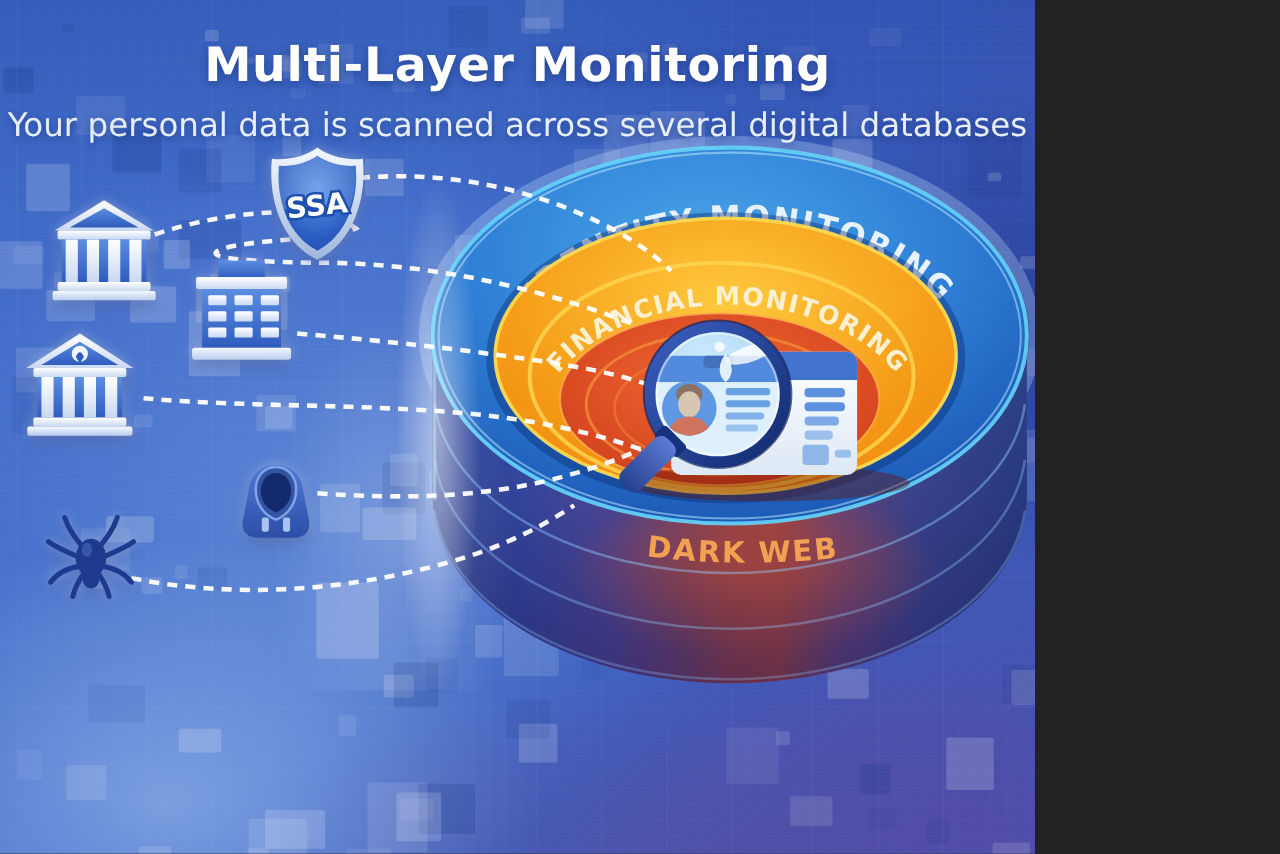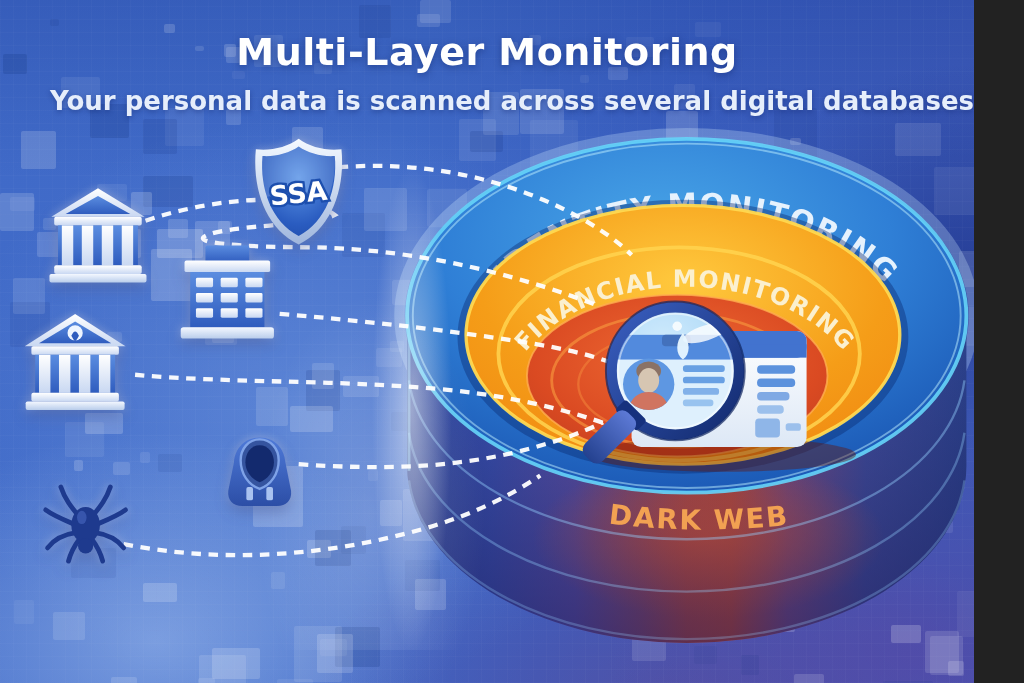"Multi-Layer Monitoring" .canvas { width: 974px -> 828px }
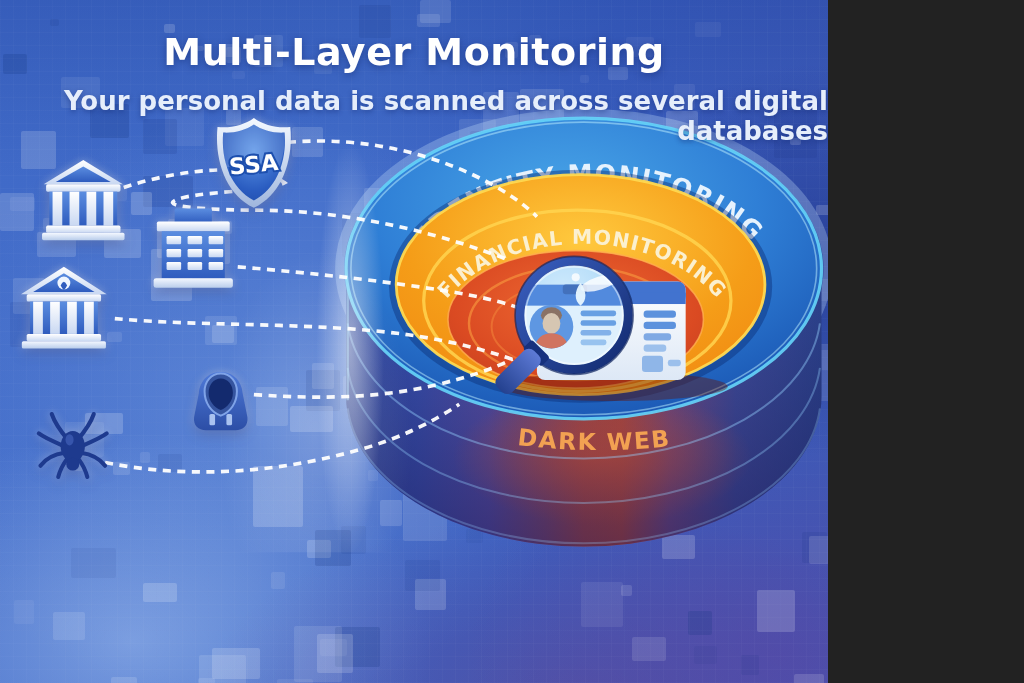"Your personal data is scanned" p.hdr { font-weight: 700 -> 400; text-align: right -> none }
